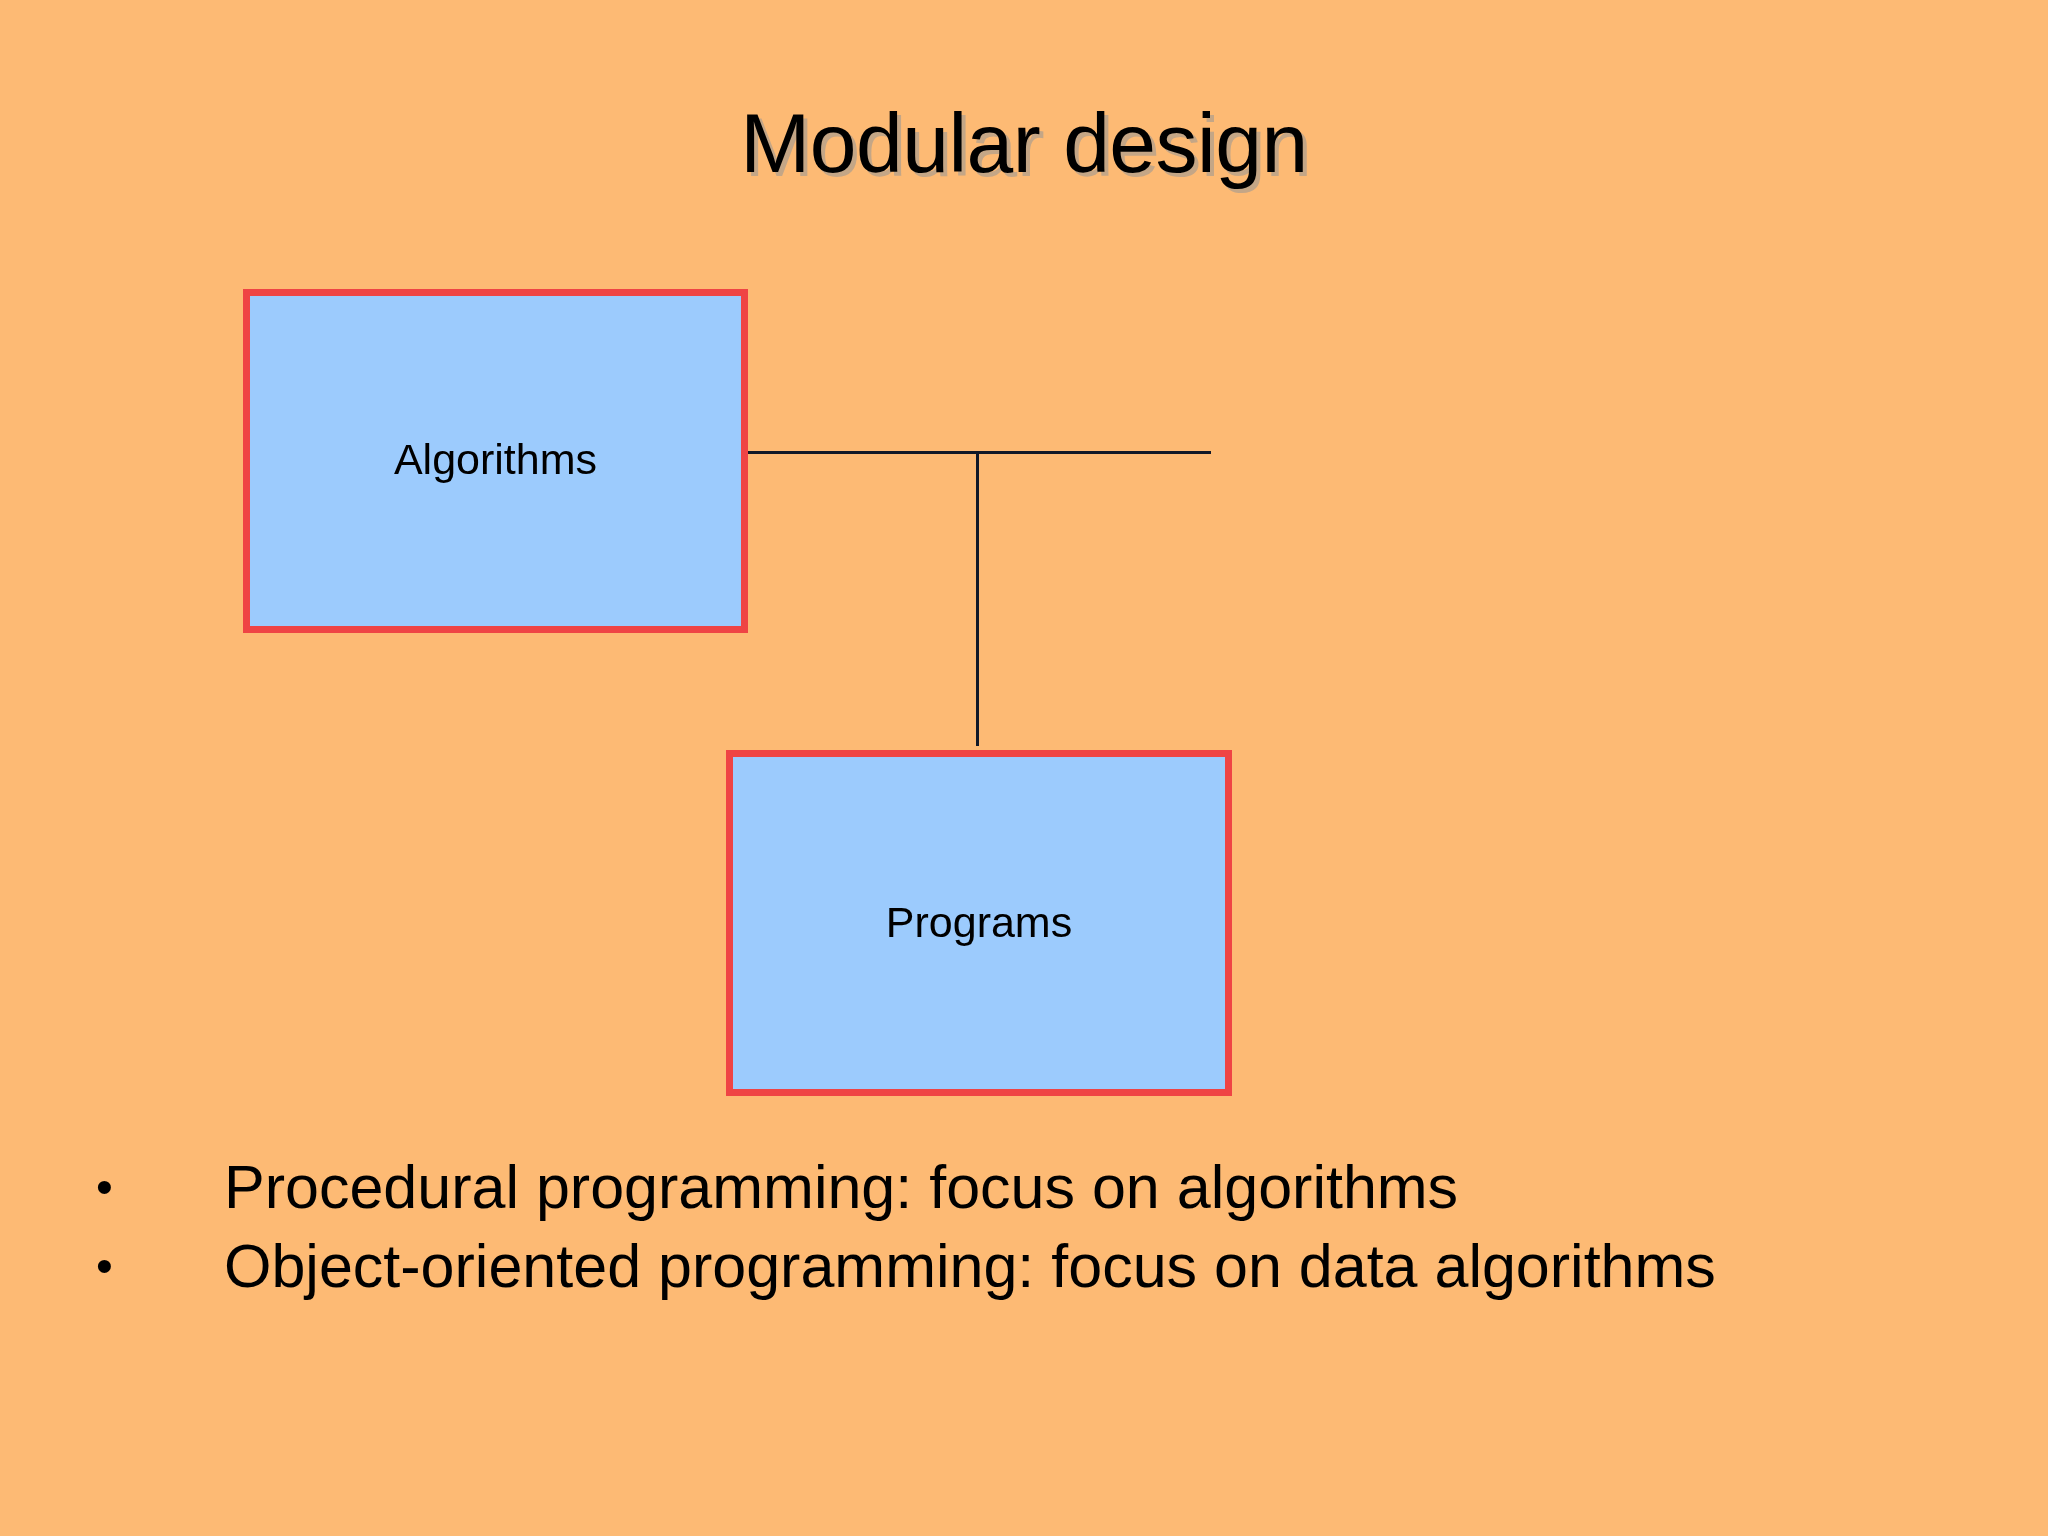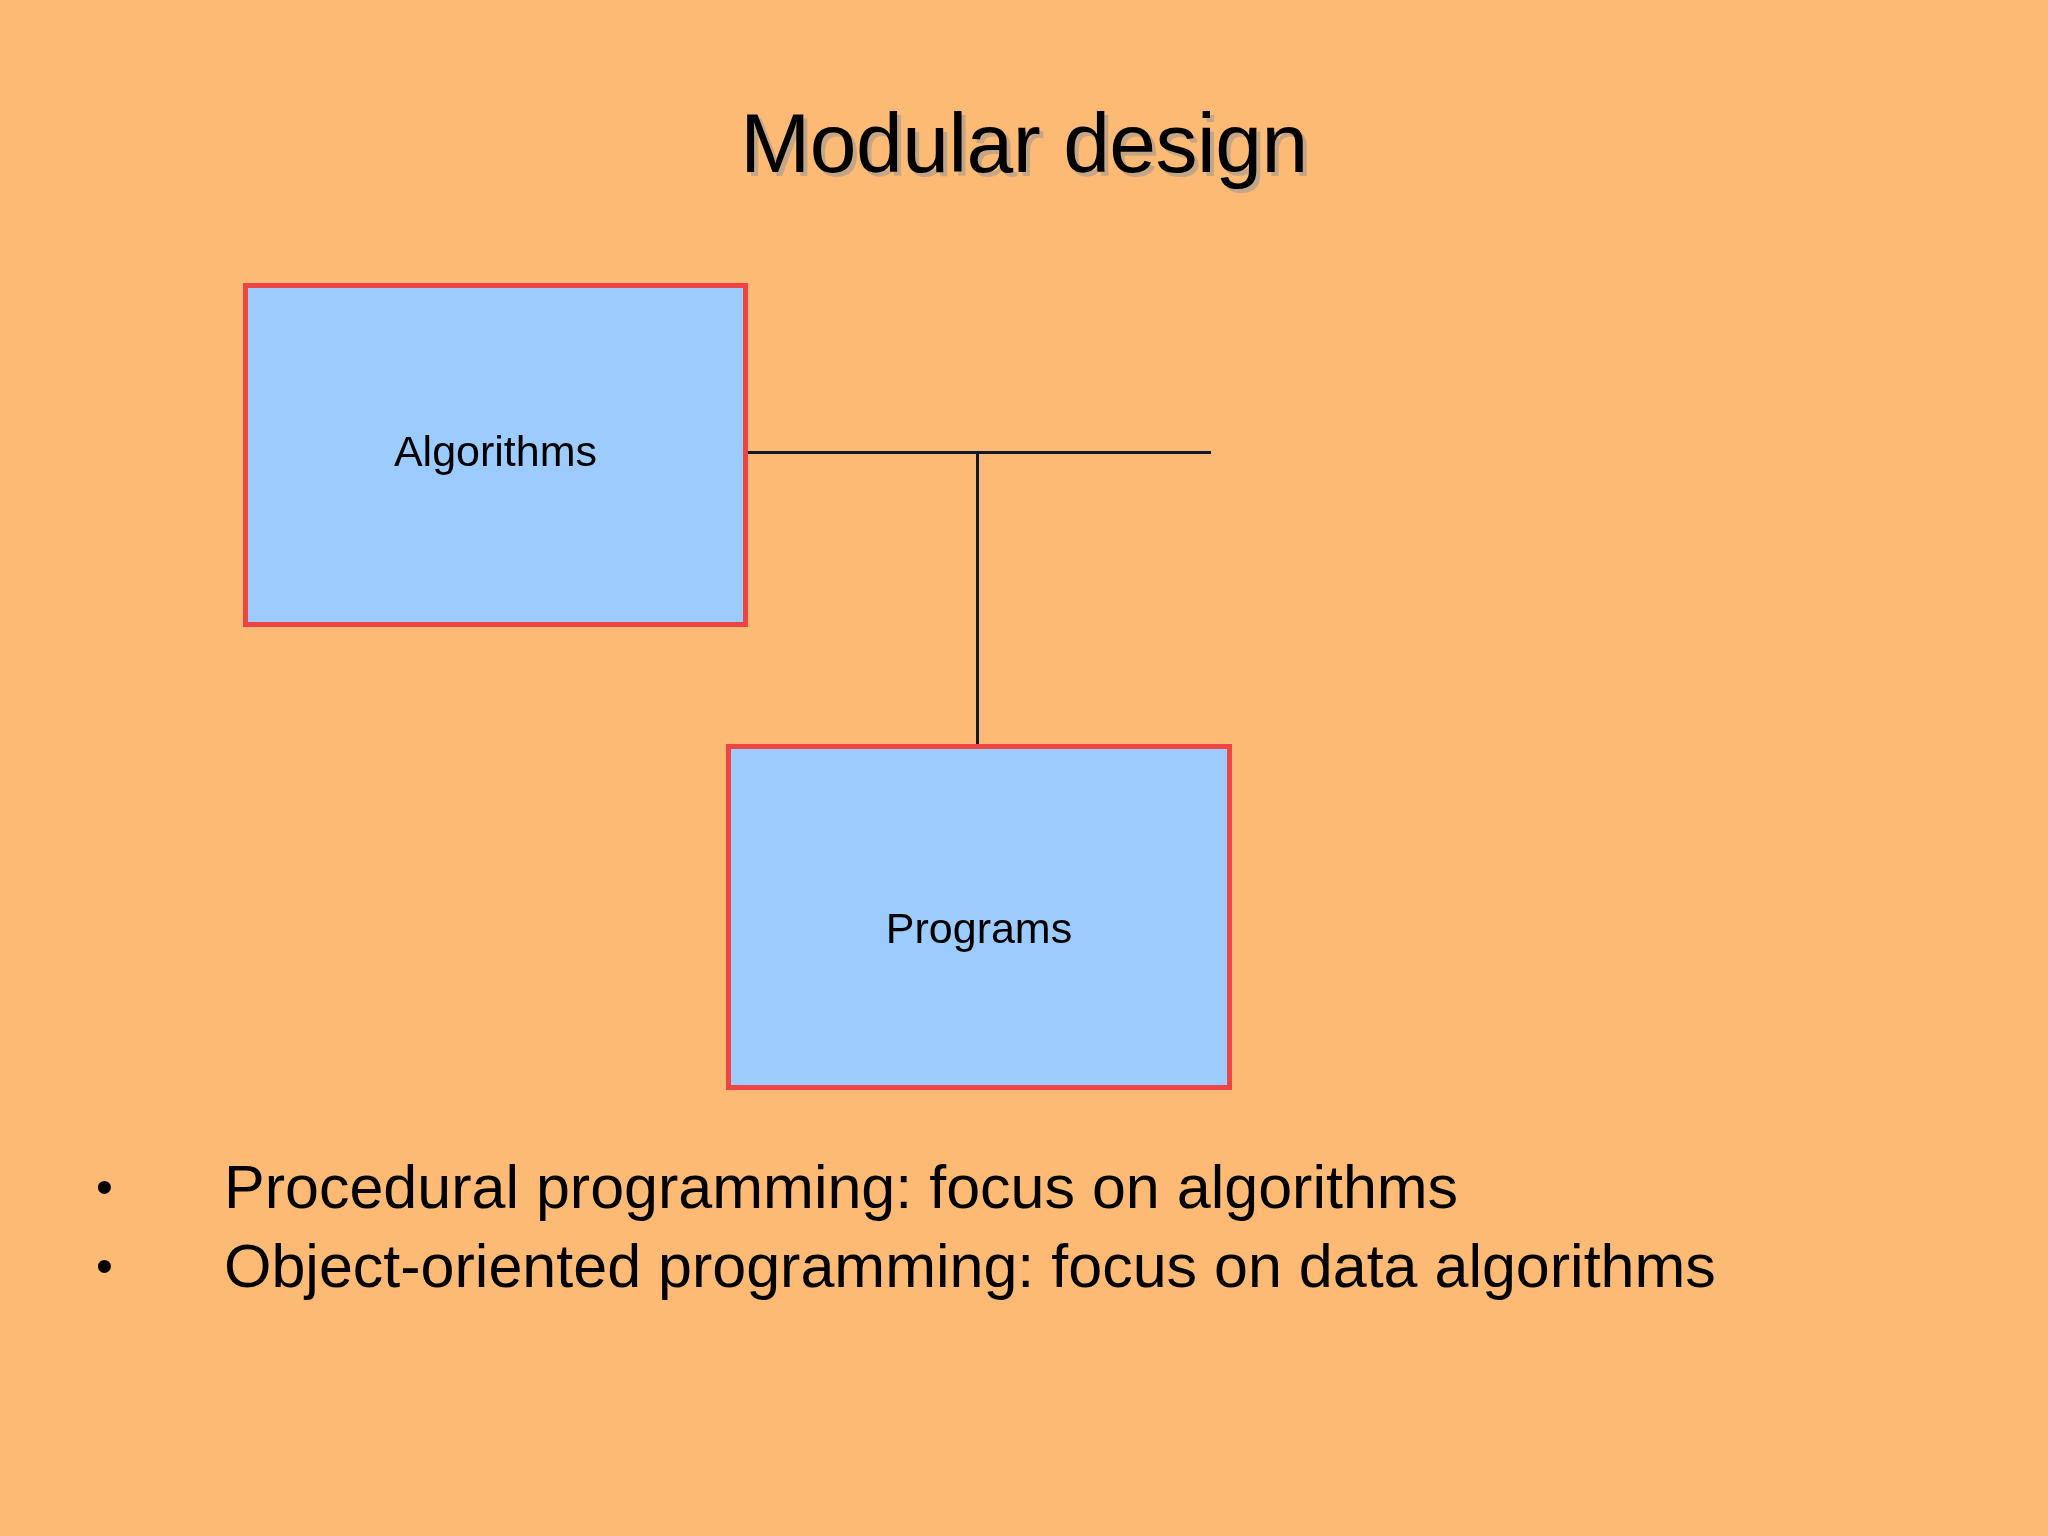"Algorithms" .node-box { border: 5px solid #ef4444 -> 7px solid #ef4444; margin-top: none -> 6px }
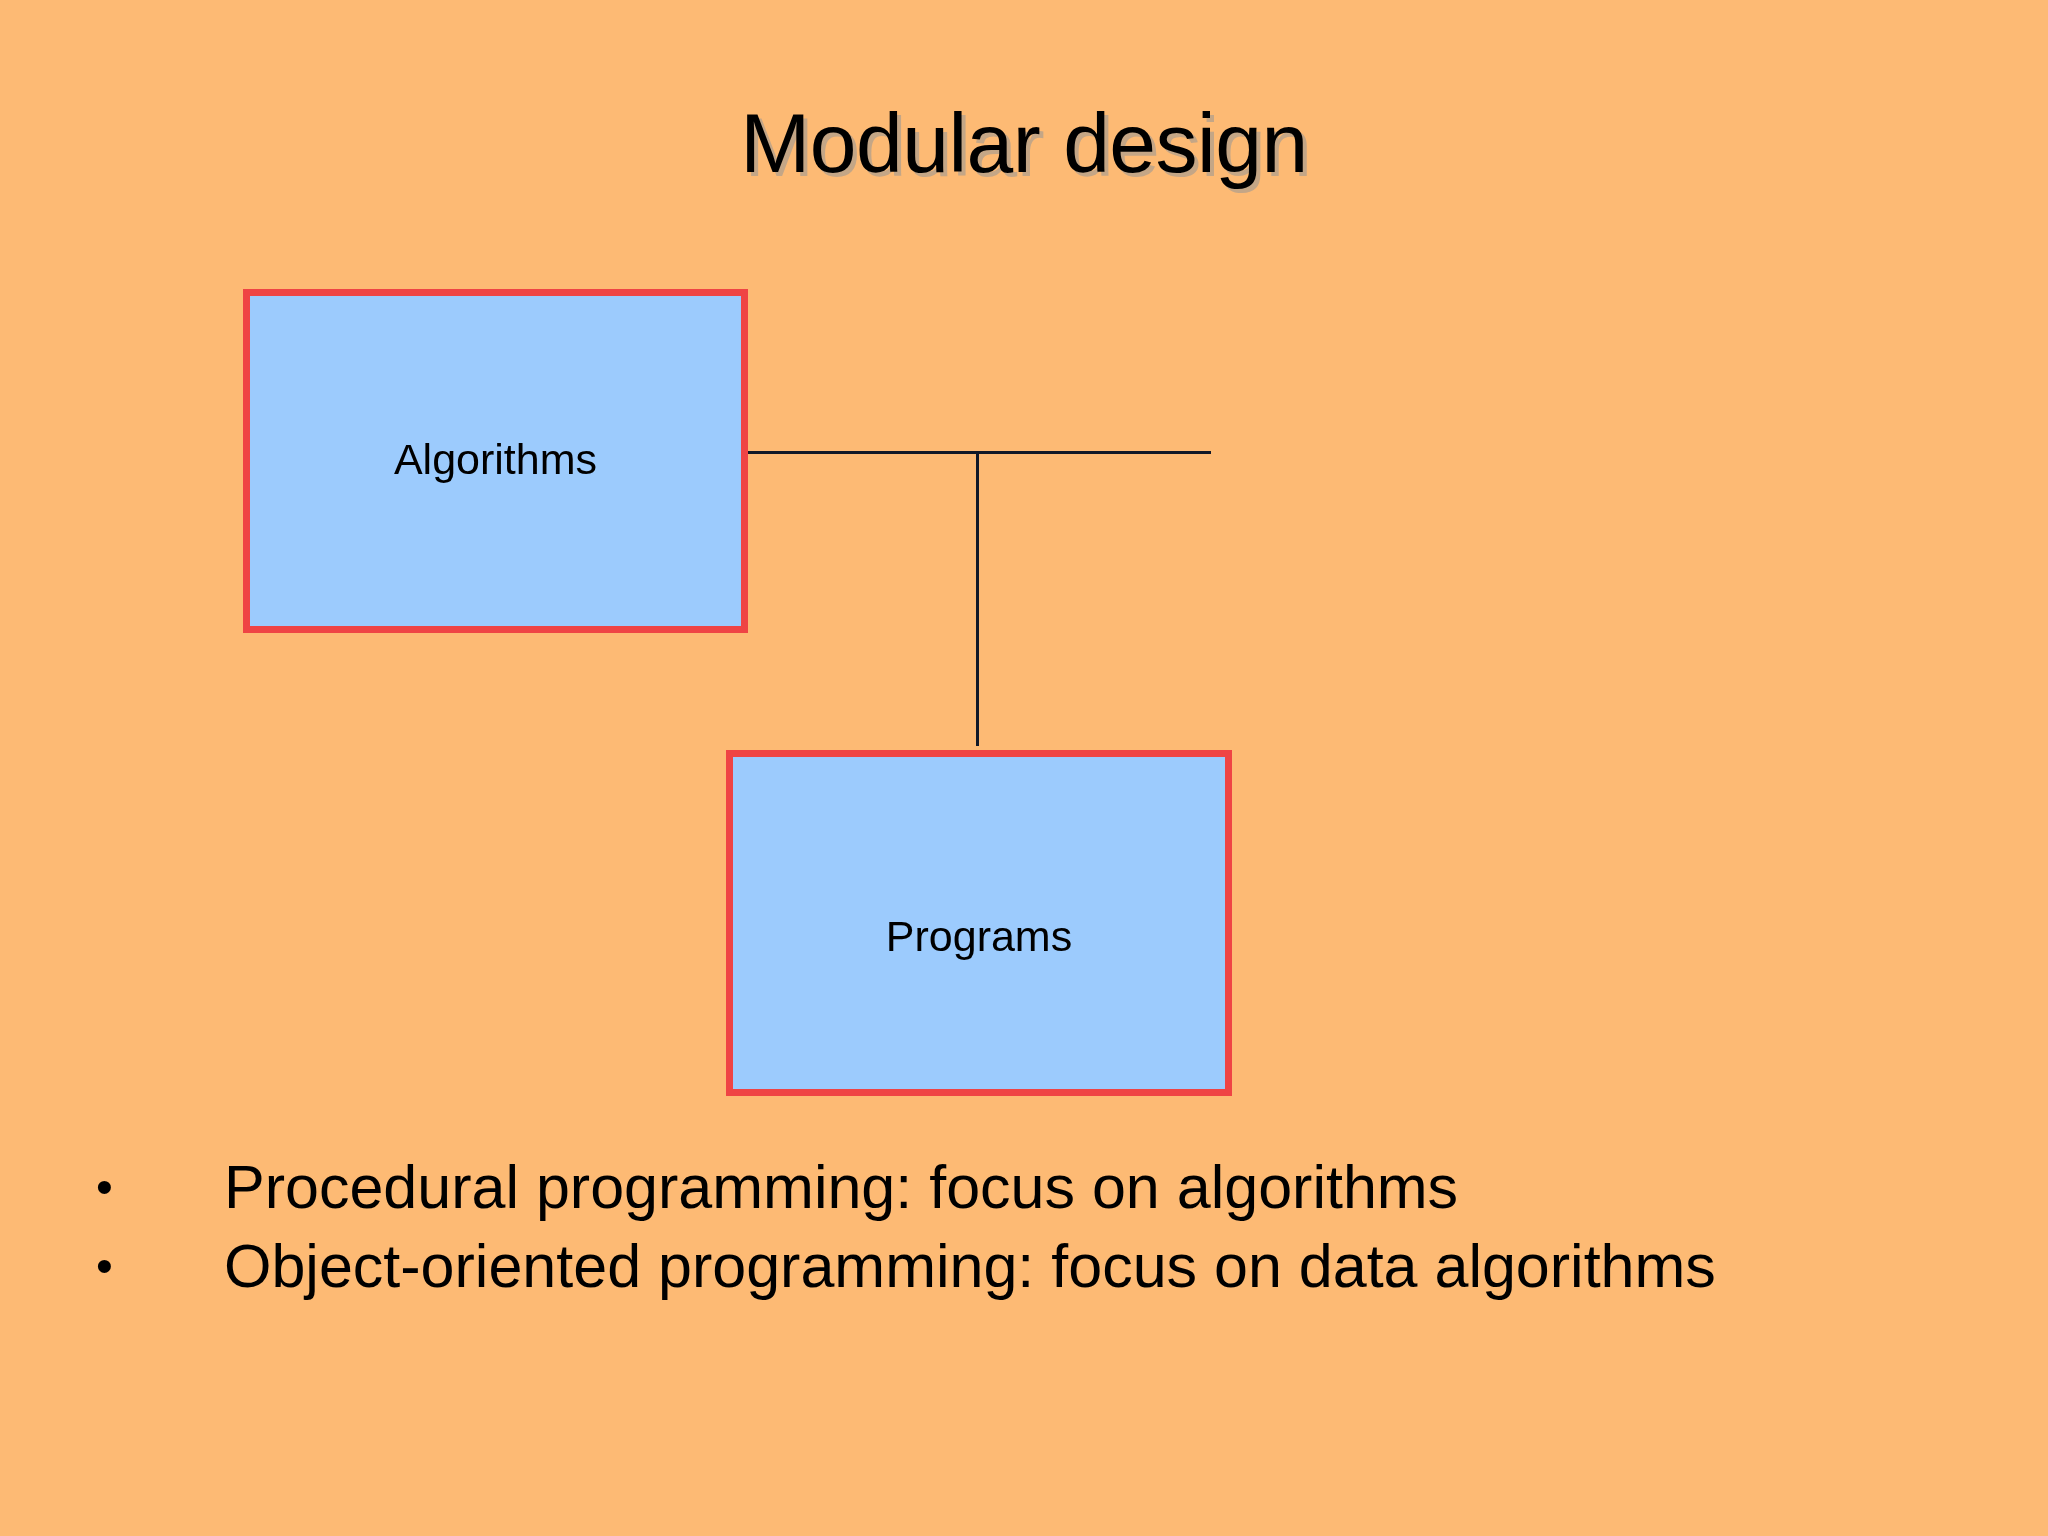"Programs" #label-programs { top: 158px -> 144px }
